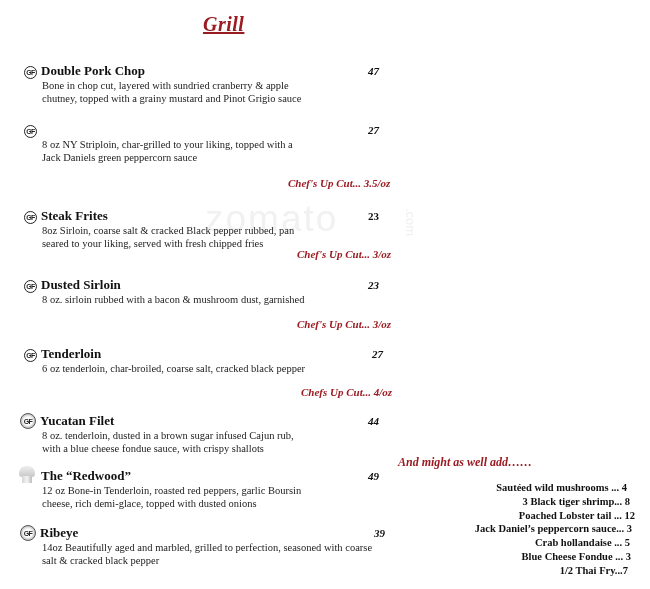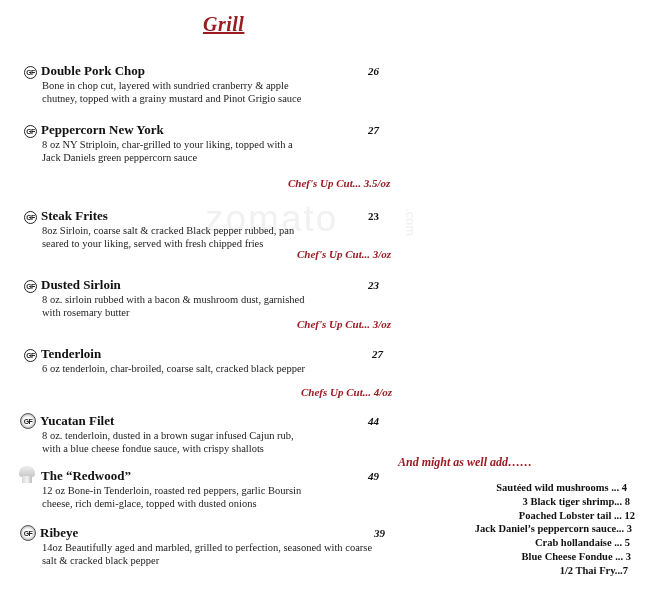"26" div.price { text: 26 -> 47 }
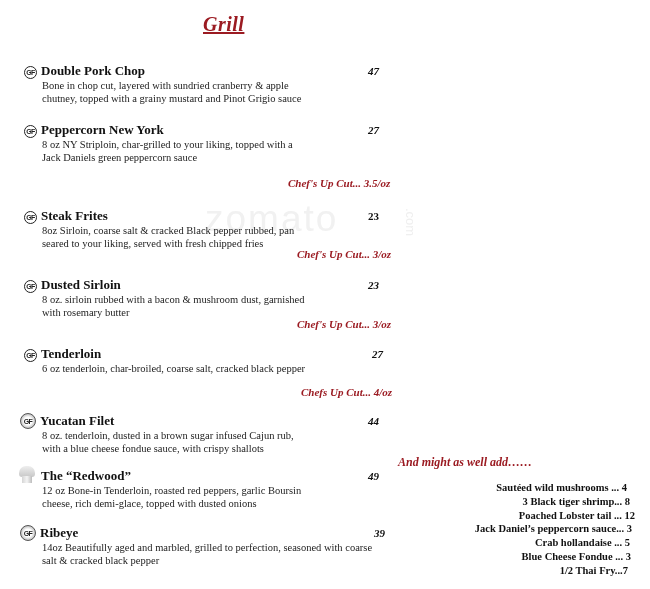"Peppercorn New York" span.item-name { html: <span>Peppercorn New York</span> -> none }
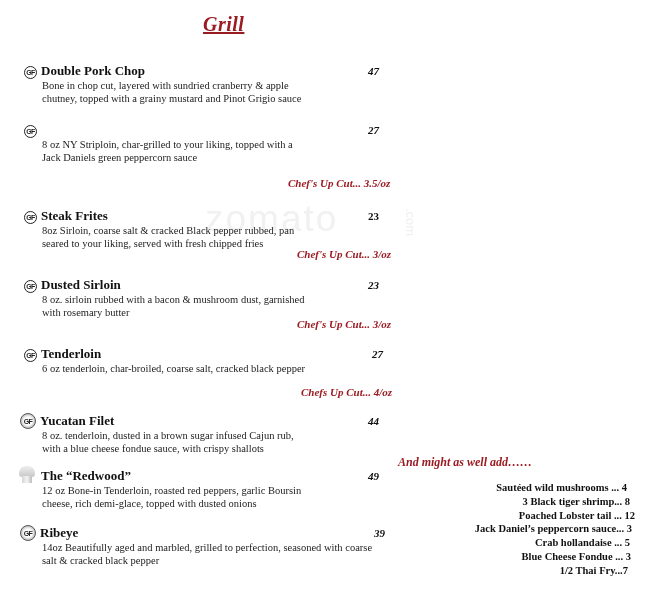"with rosemary butter" div.item-desc { html: <div>with rosemary butter</div> -> none }
